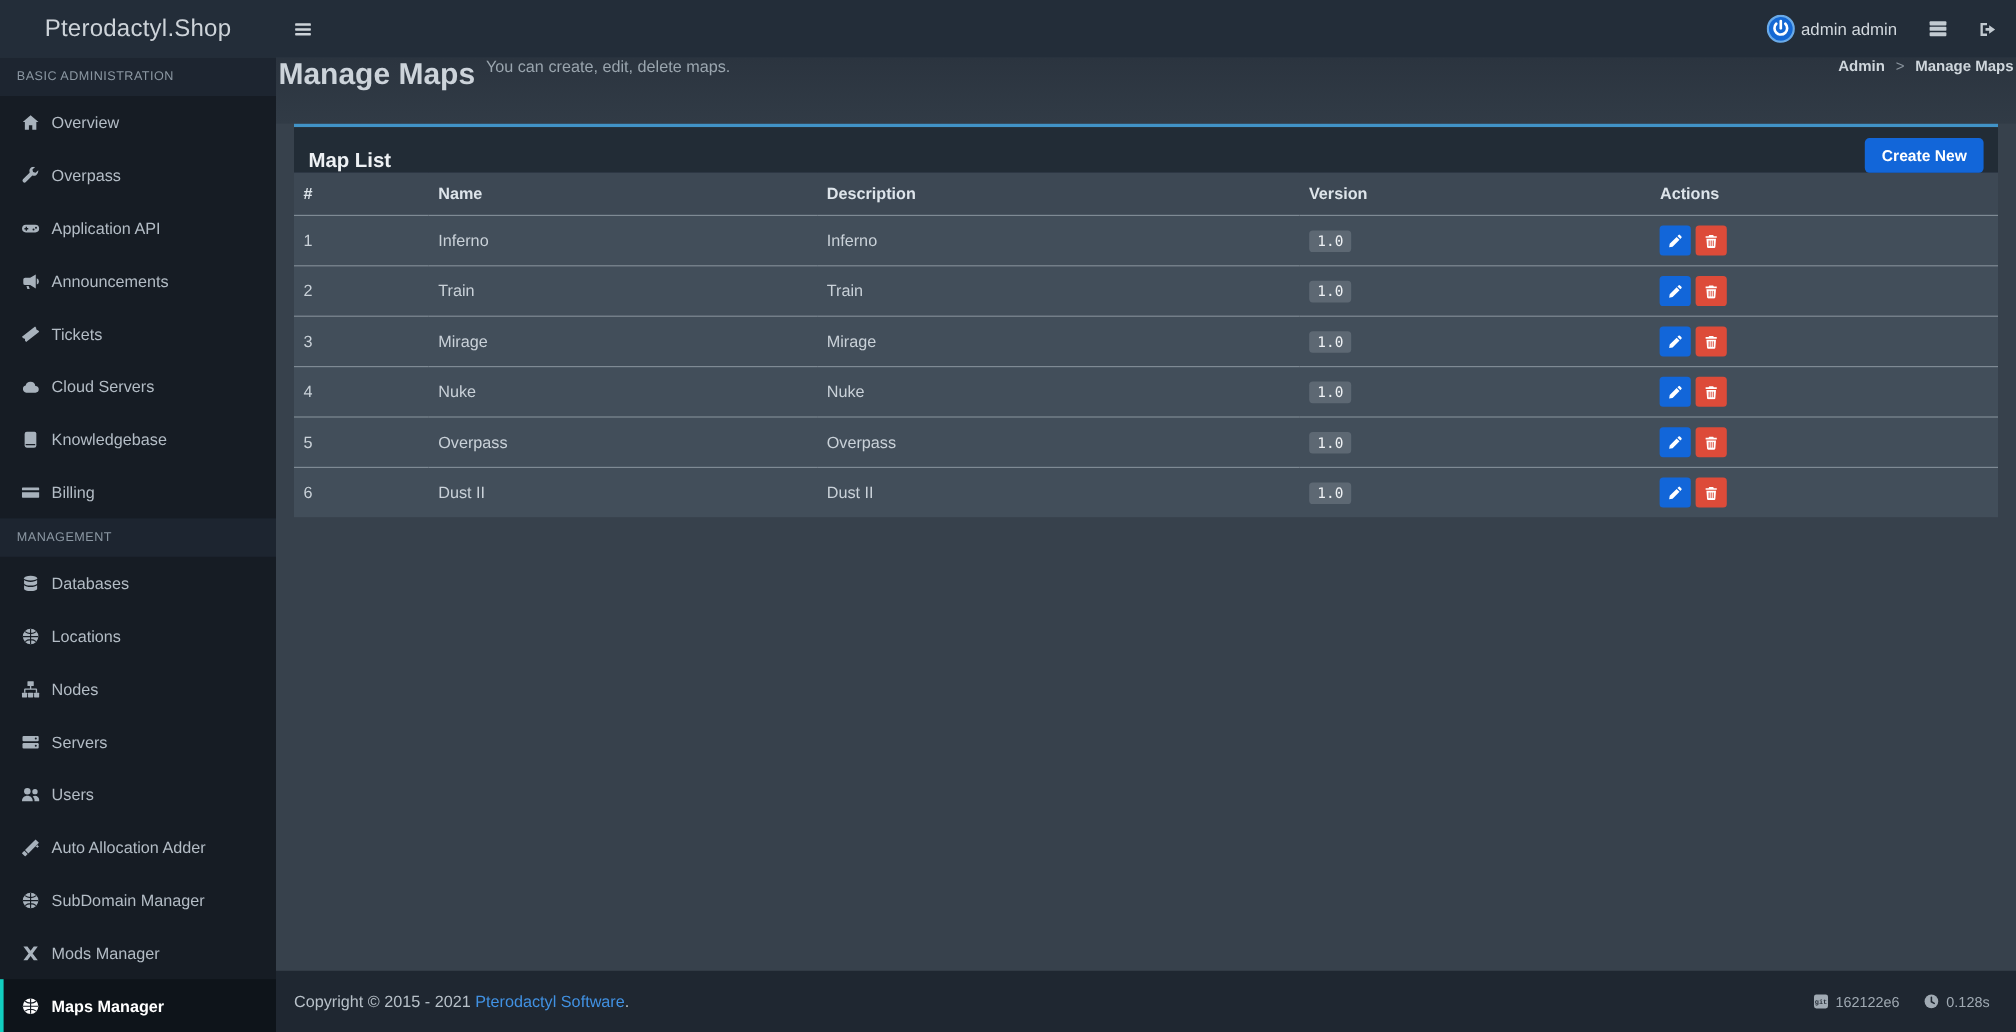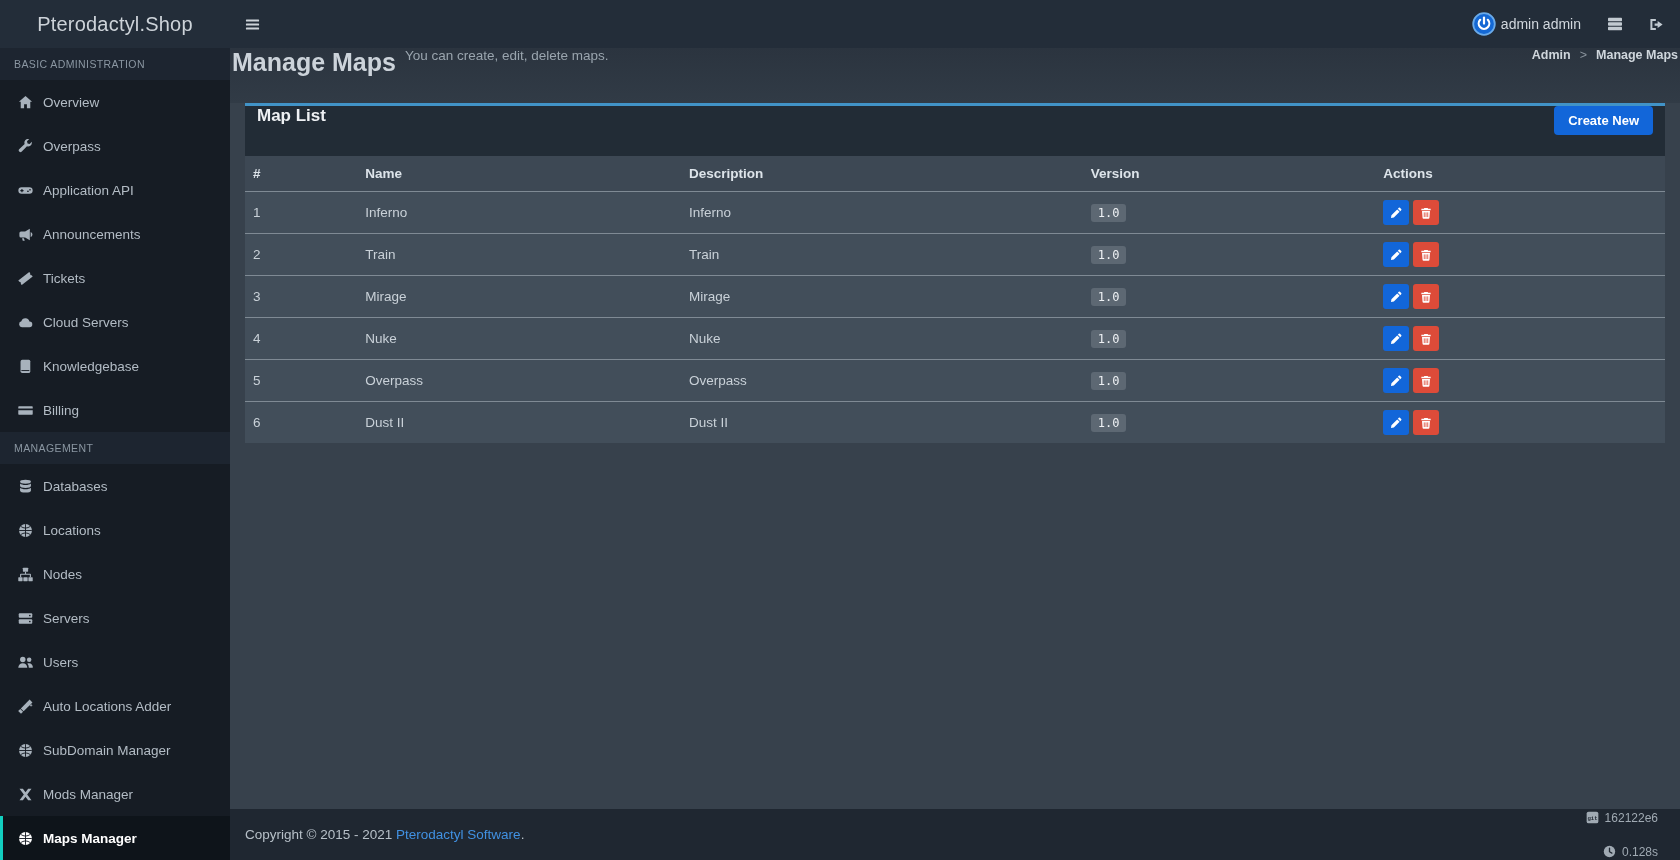"Map List" .box-header { align-items: flex-start -> flex-end; height: 50px -> 38px }
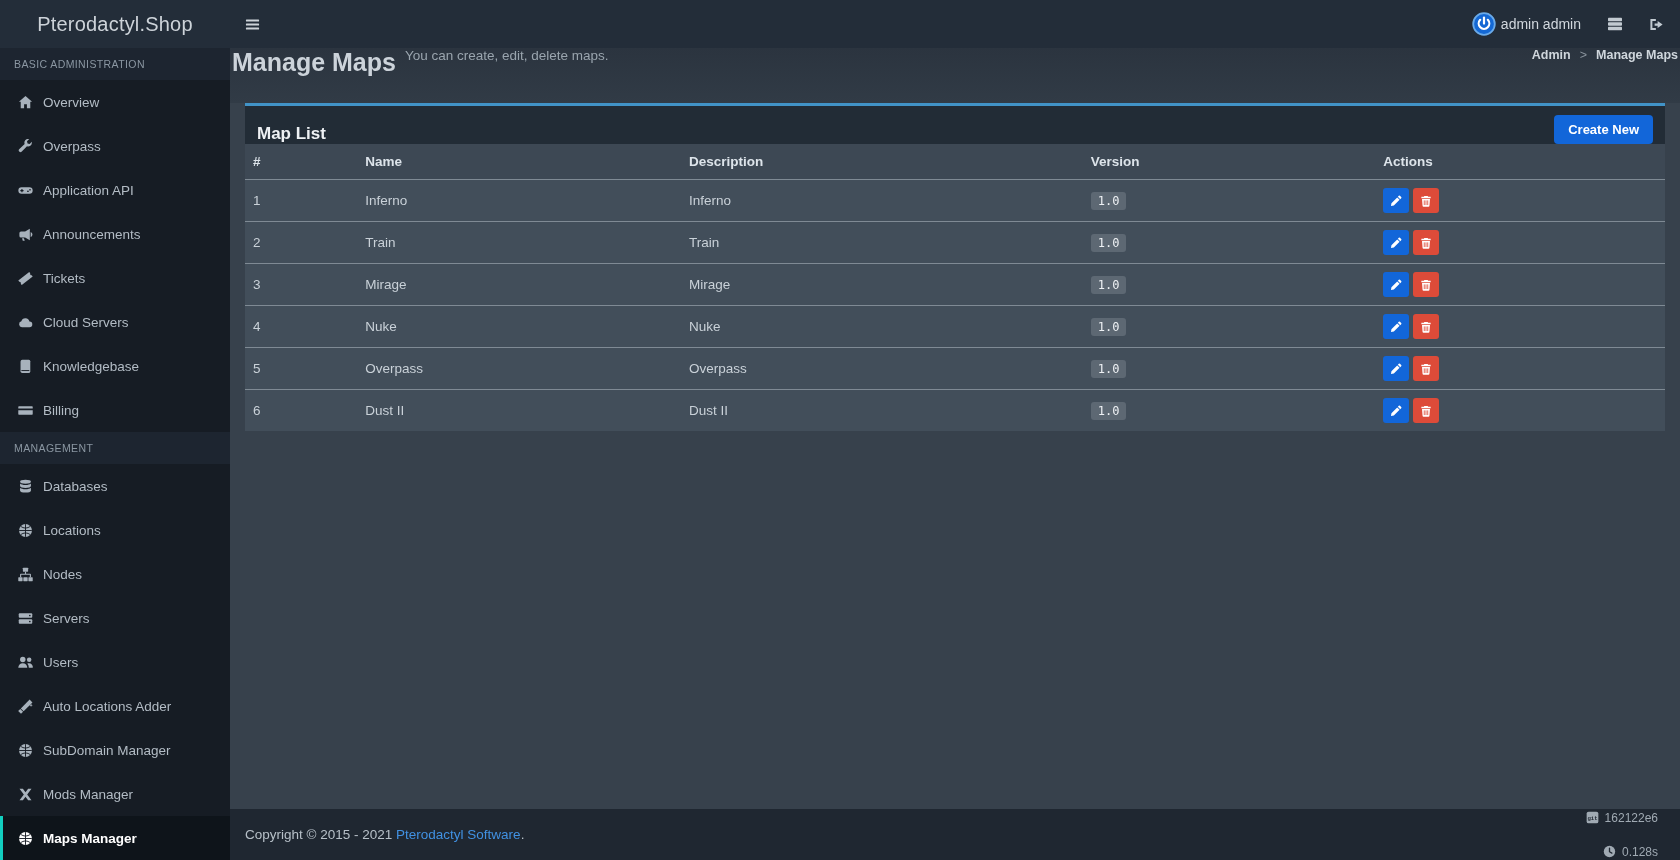"Auto Locations Adder" span { text: Locations -> Allocation }
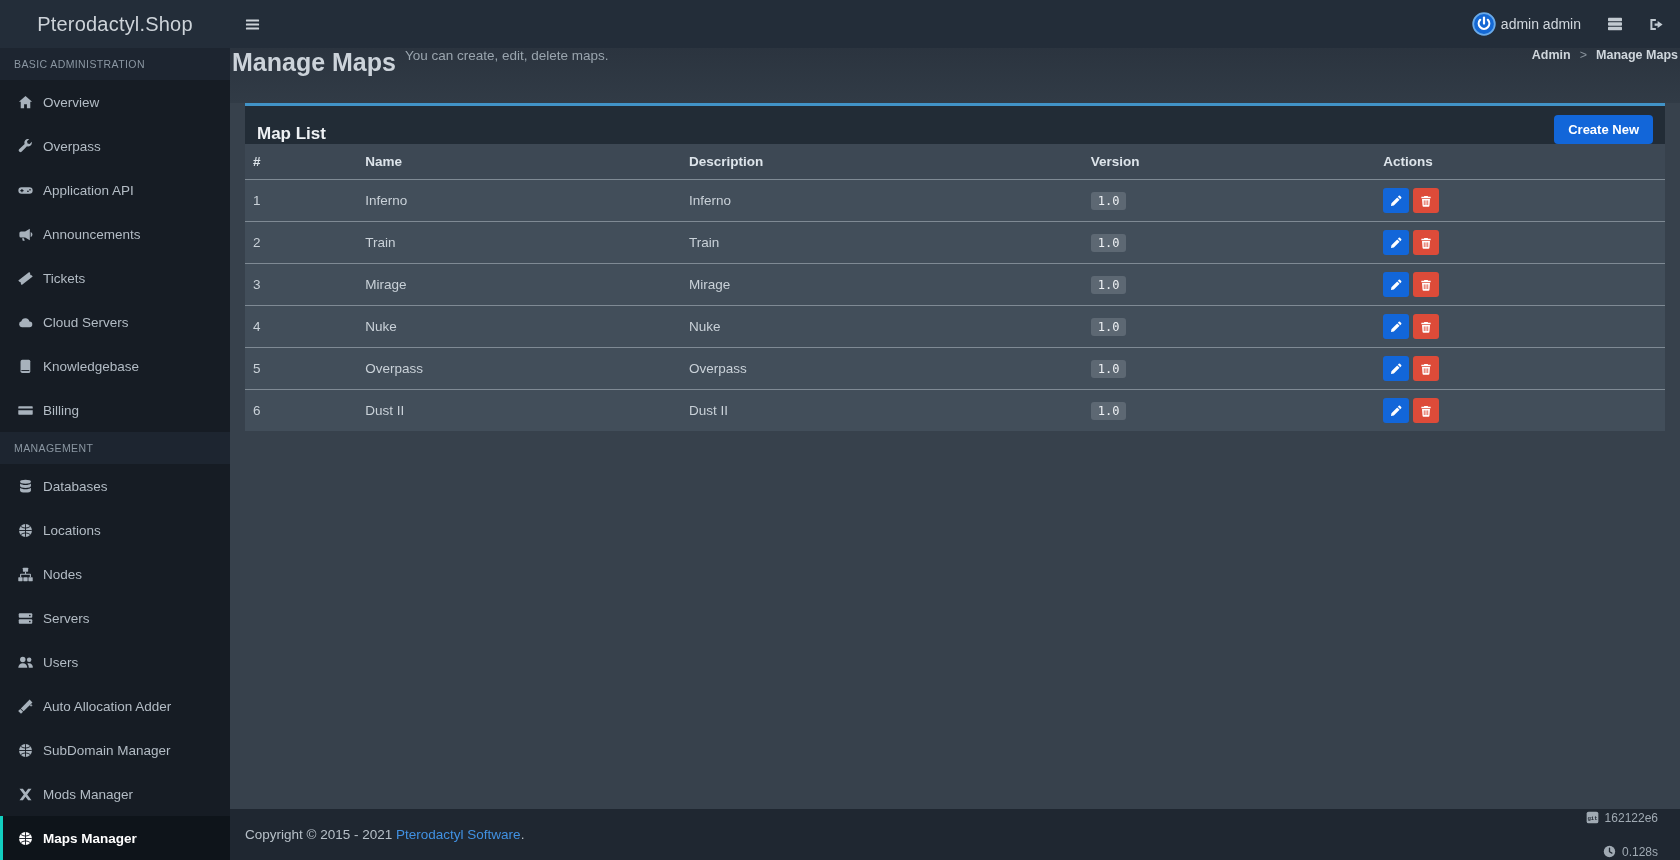"162122e6" .footer-right { flex-direction: column -> row }
